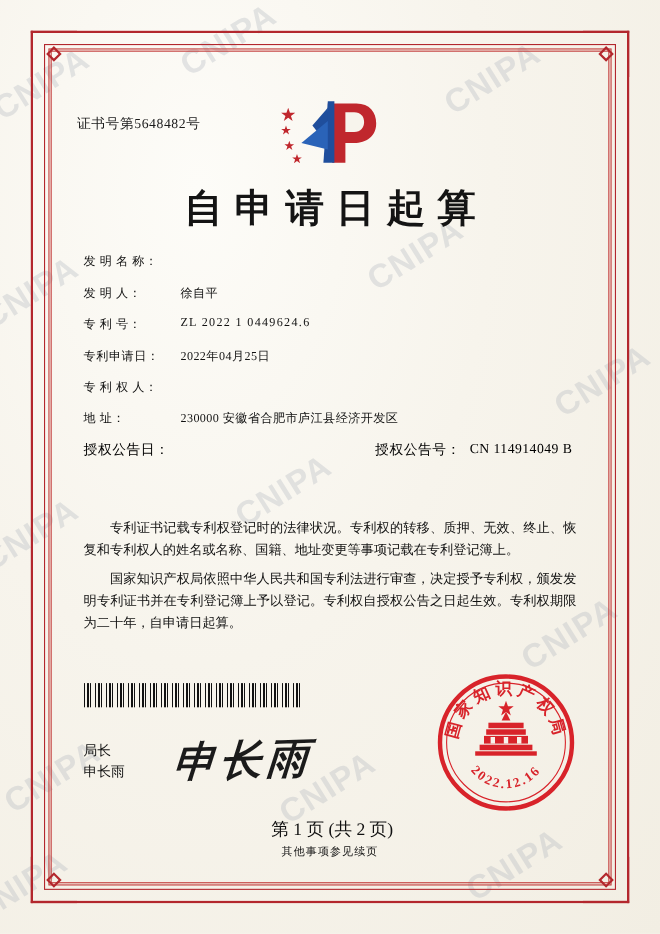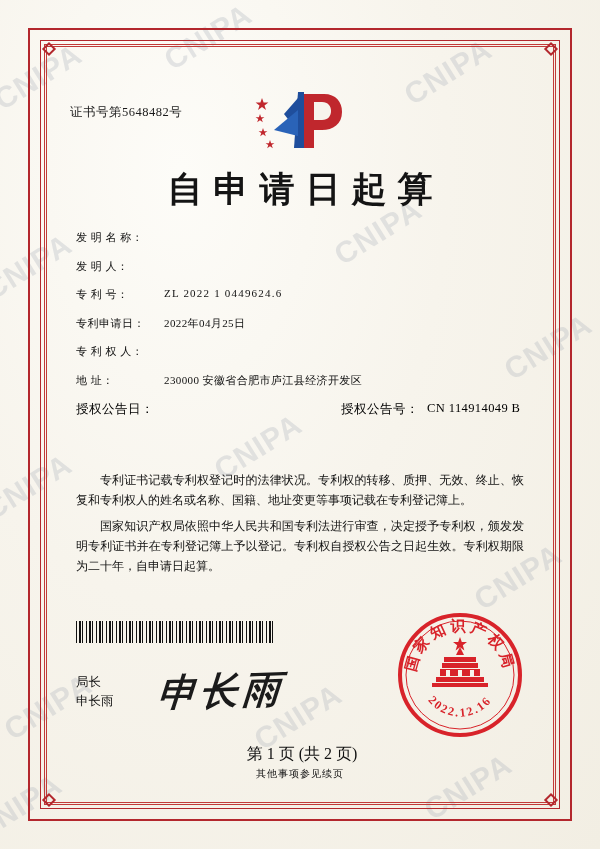"徐自平" div.f-value { html: none -> <div>徐自平</div> }
